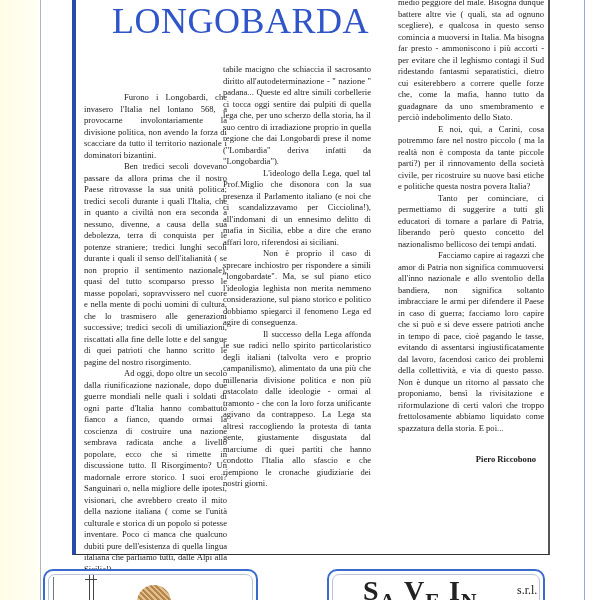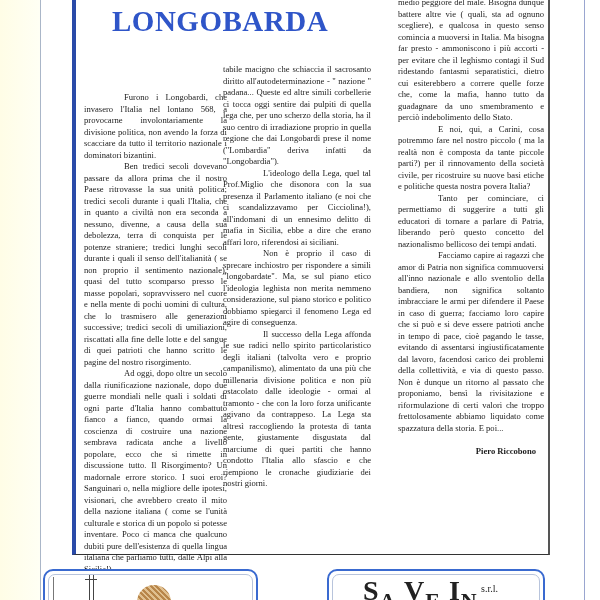"LONGOBARDA" .title { font-size: 29px -> 36px; font-weight: bold -> normal }
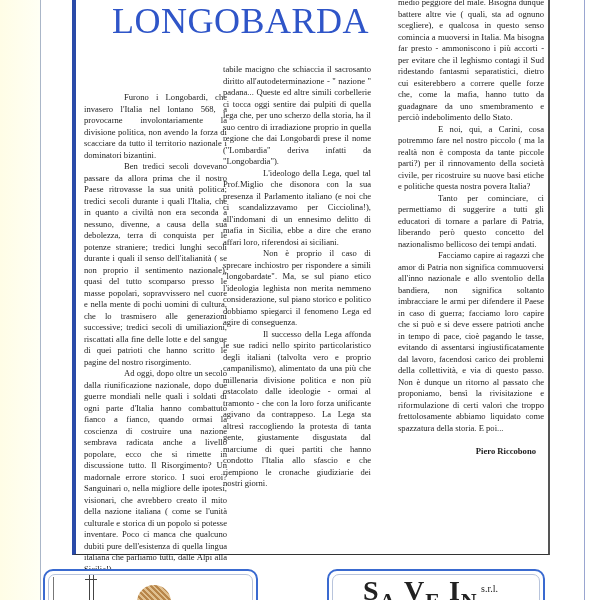"Piero Riccobono" .signature { margin-top: 12px -> 20px }
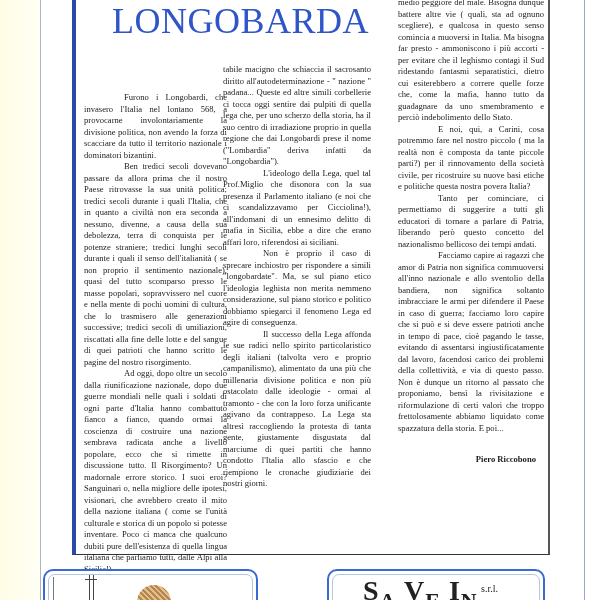"s.r.l." .brand-suffix { font-size: 10px -> 12px; left: 152px -> 188px }
